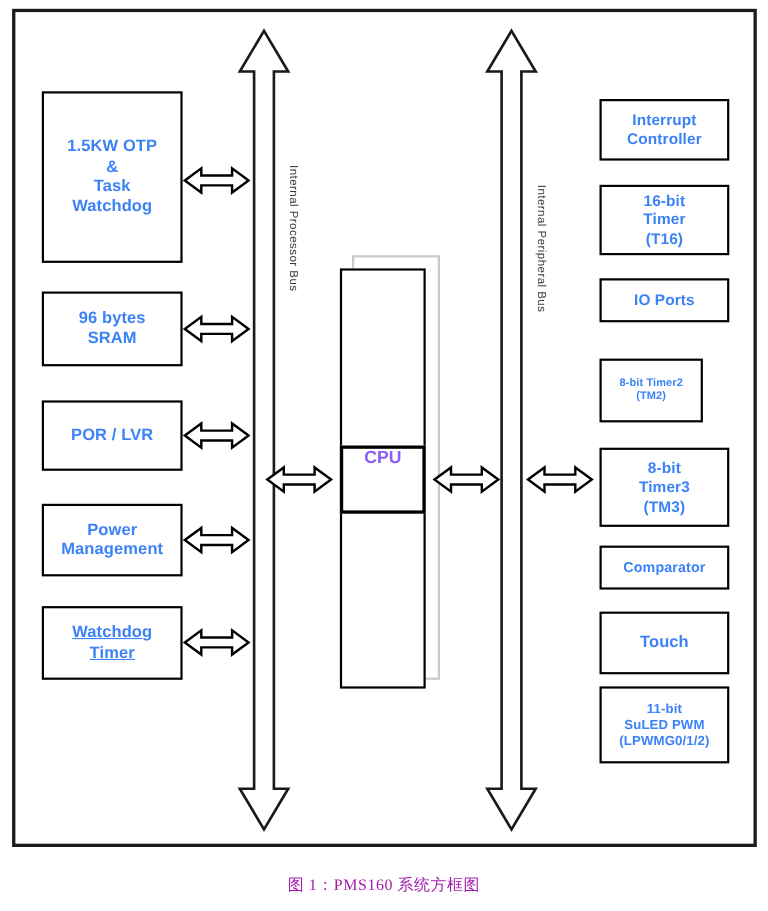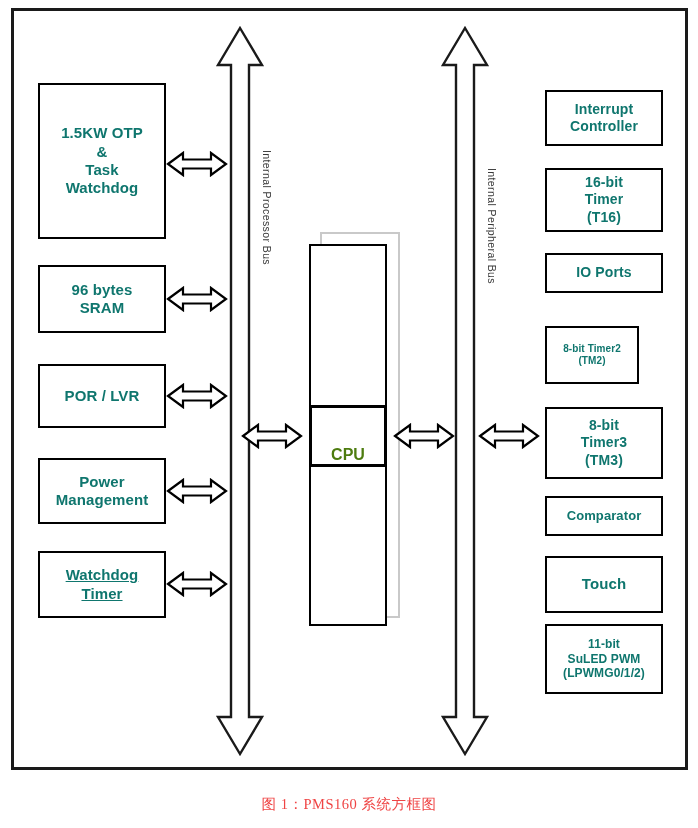"Interrupt" .block { color: #0f766e -> #3b82f6 }
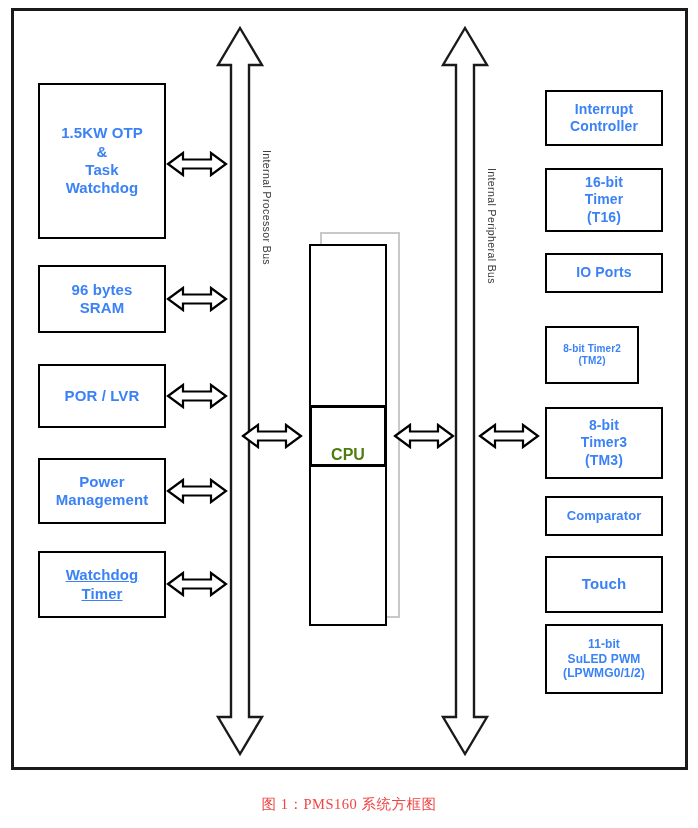"CPU" .cpu-box { align-items: flex-end -> flex-start; color: #4d7c0f -> #8b5cf6 }
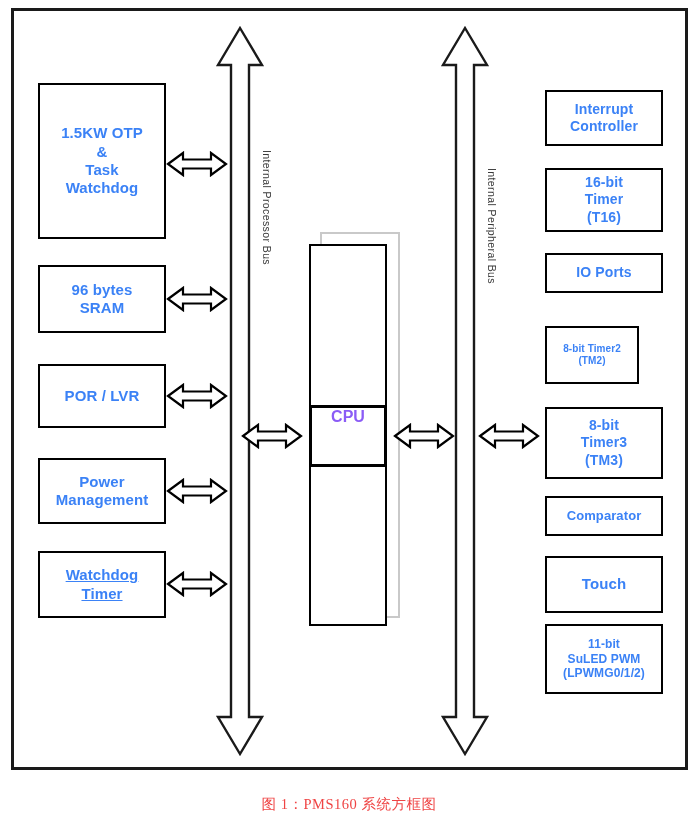"图 1：PMS160 系统方框图" .caption { color: #ef4444 -> #a21caf }
